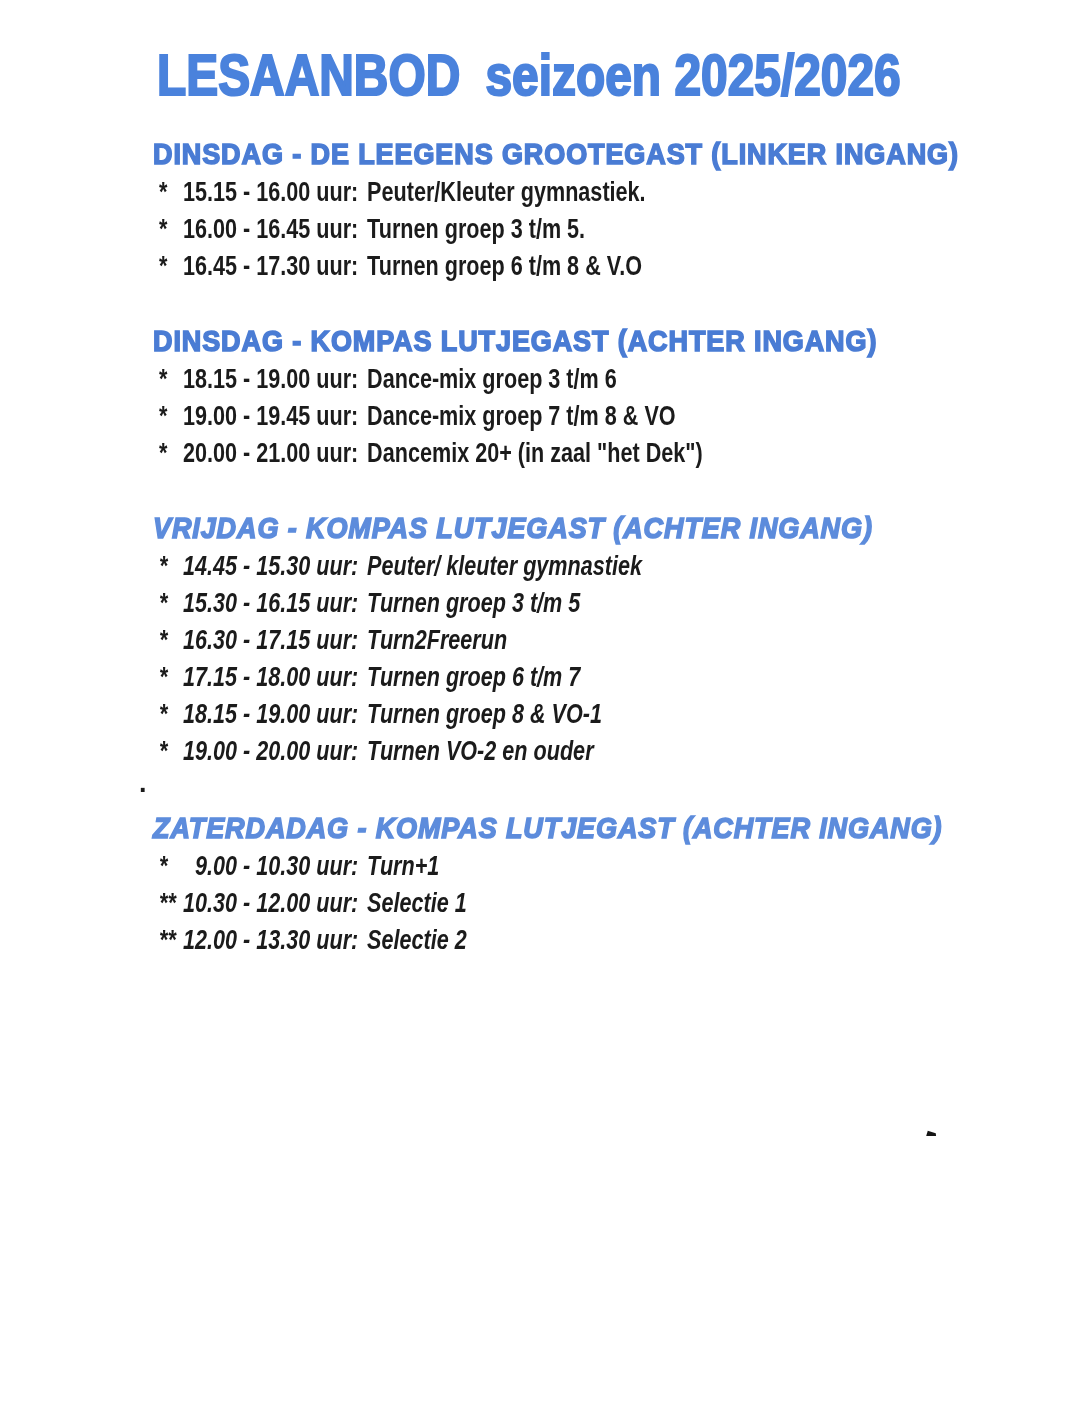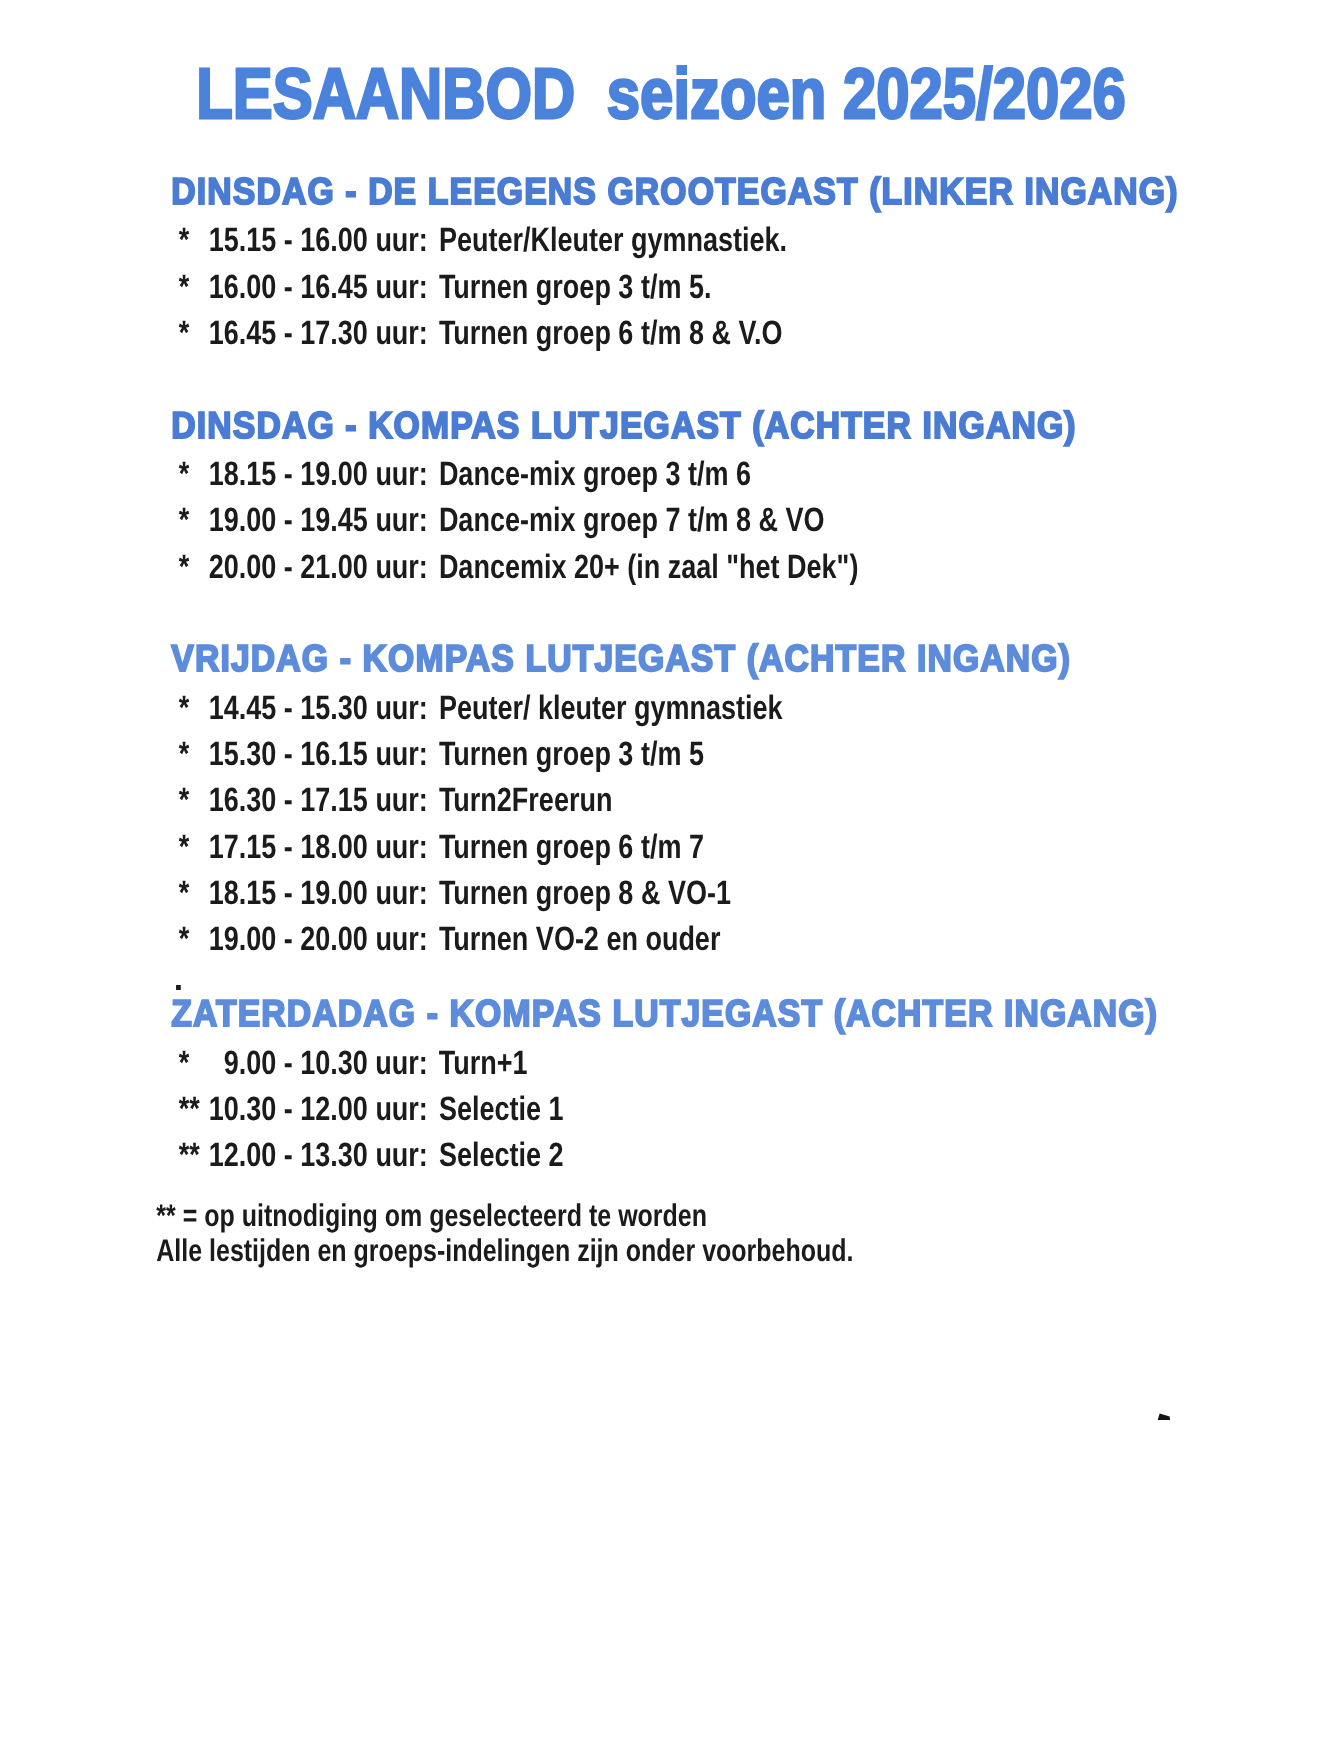"DINSDAG - DE LEEGENS GROOTEGAST" section { margin: 0 -> 16px }
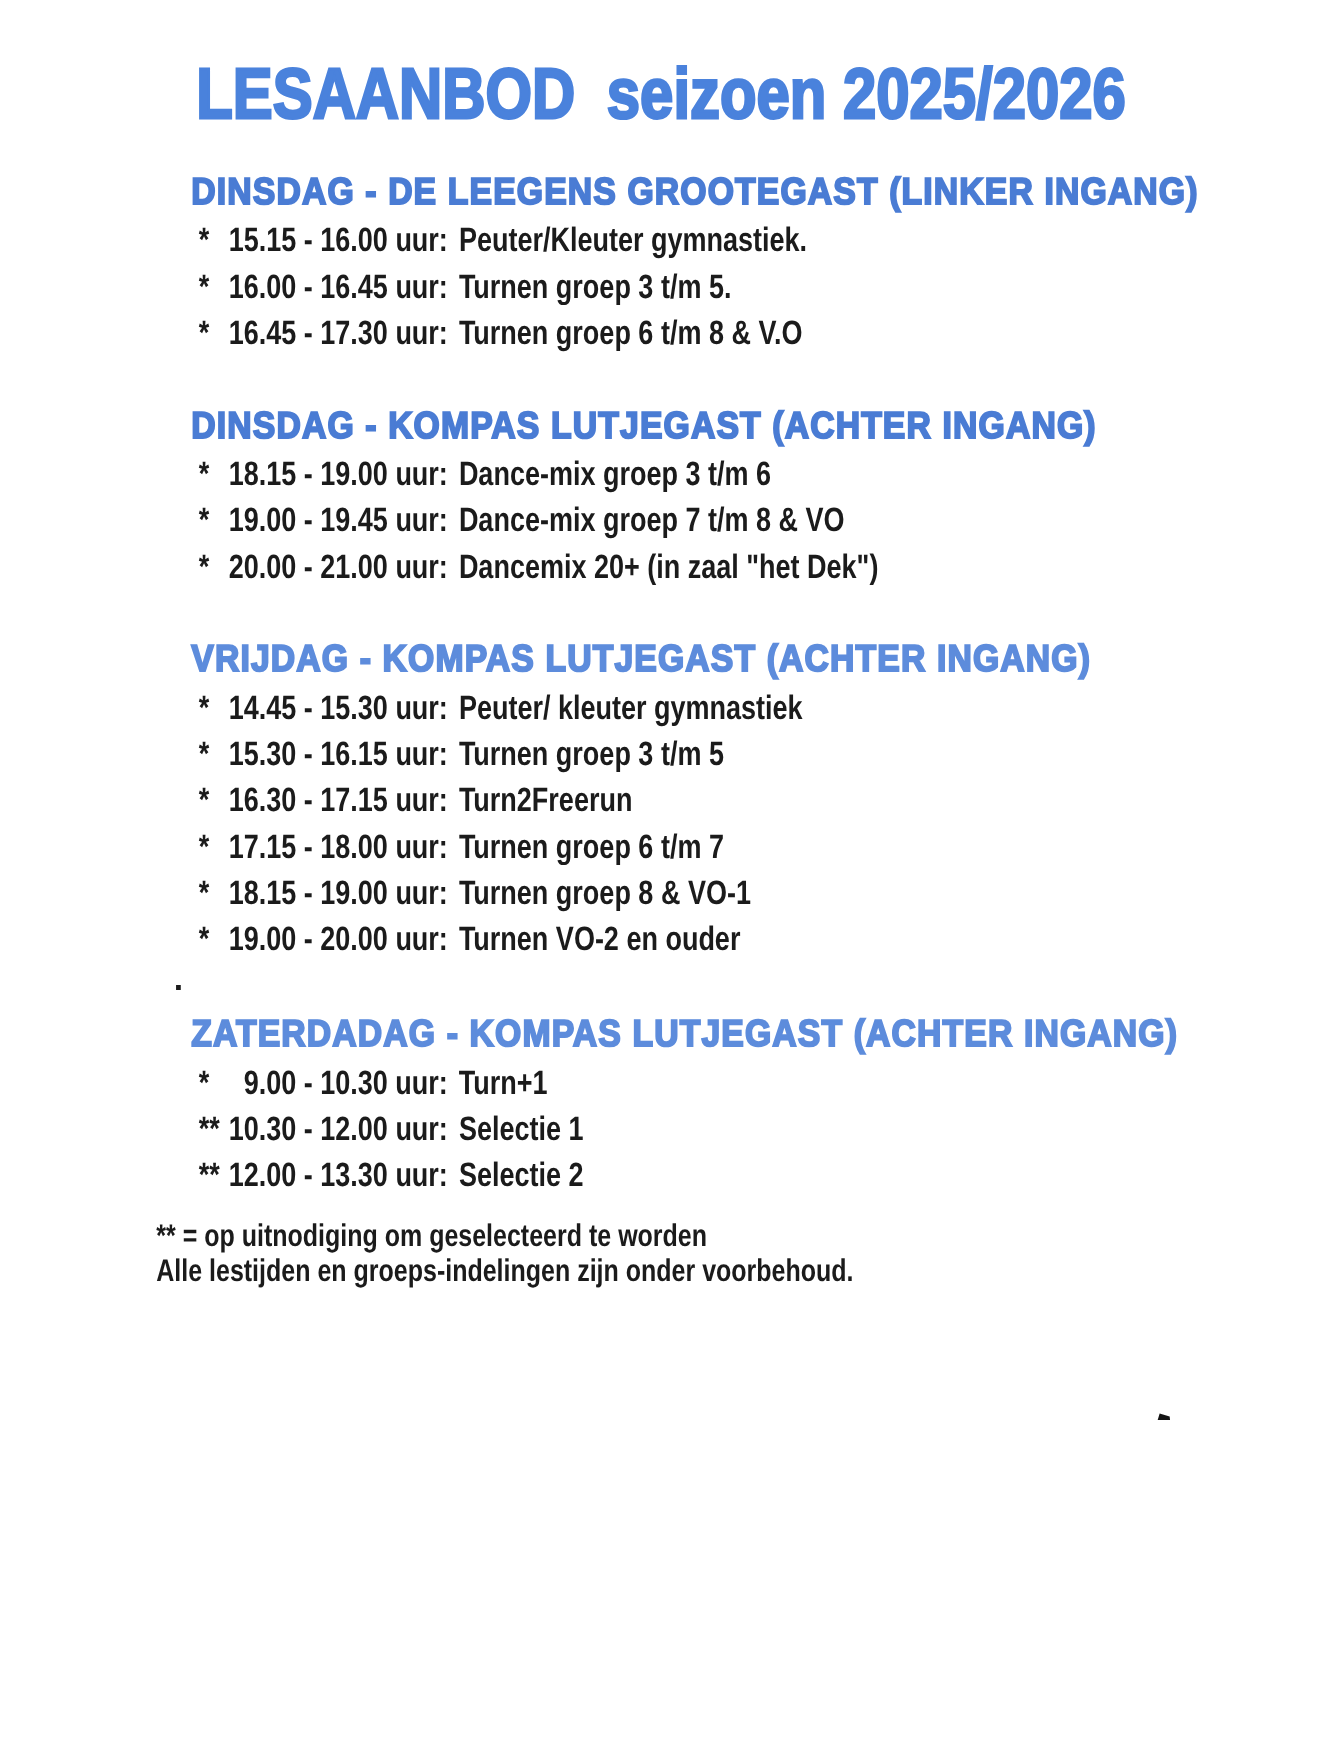"VRIJDAG - KOMPAS LUTJEGAST (ACHTER" .section.tight { font-style: none -> italic }
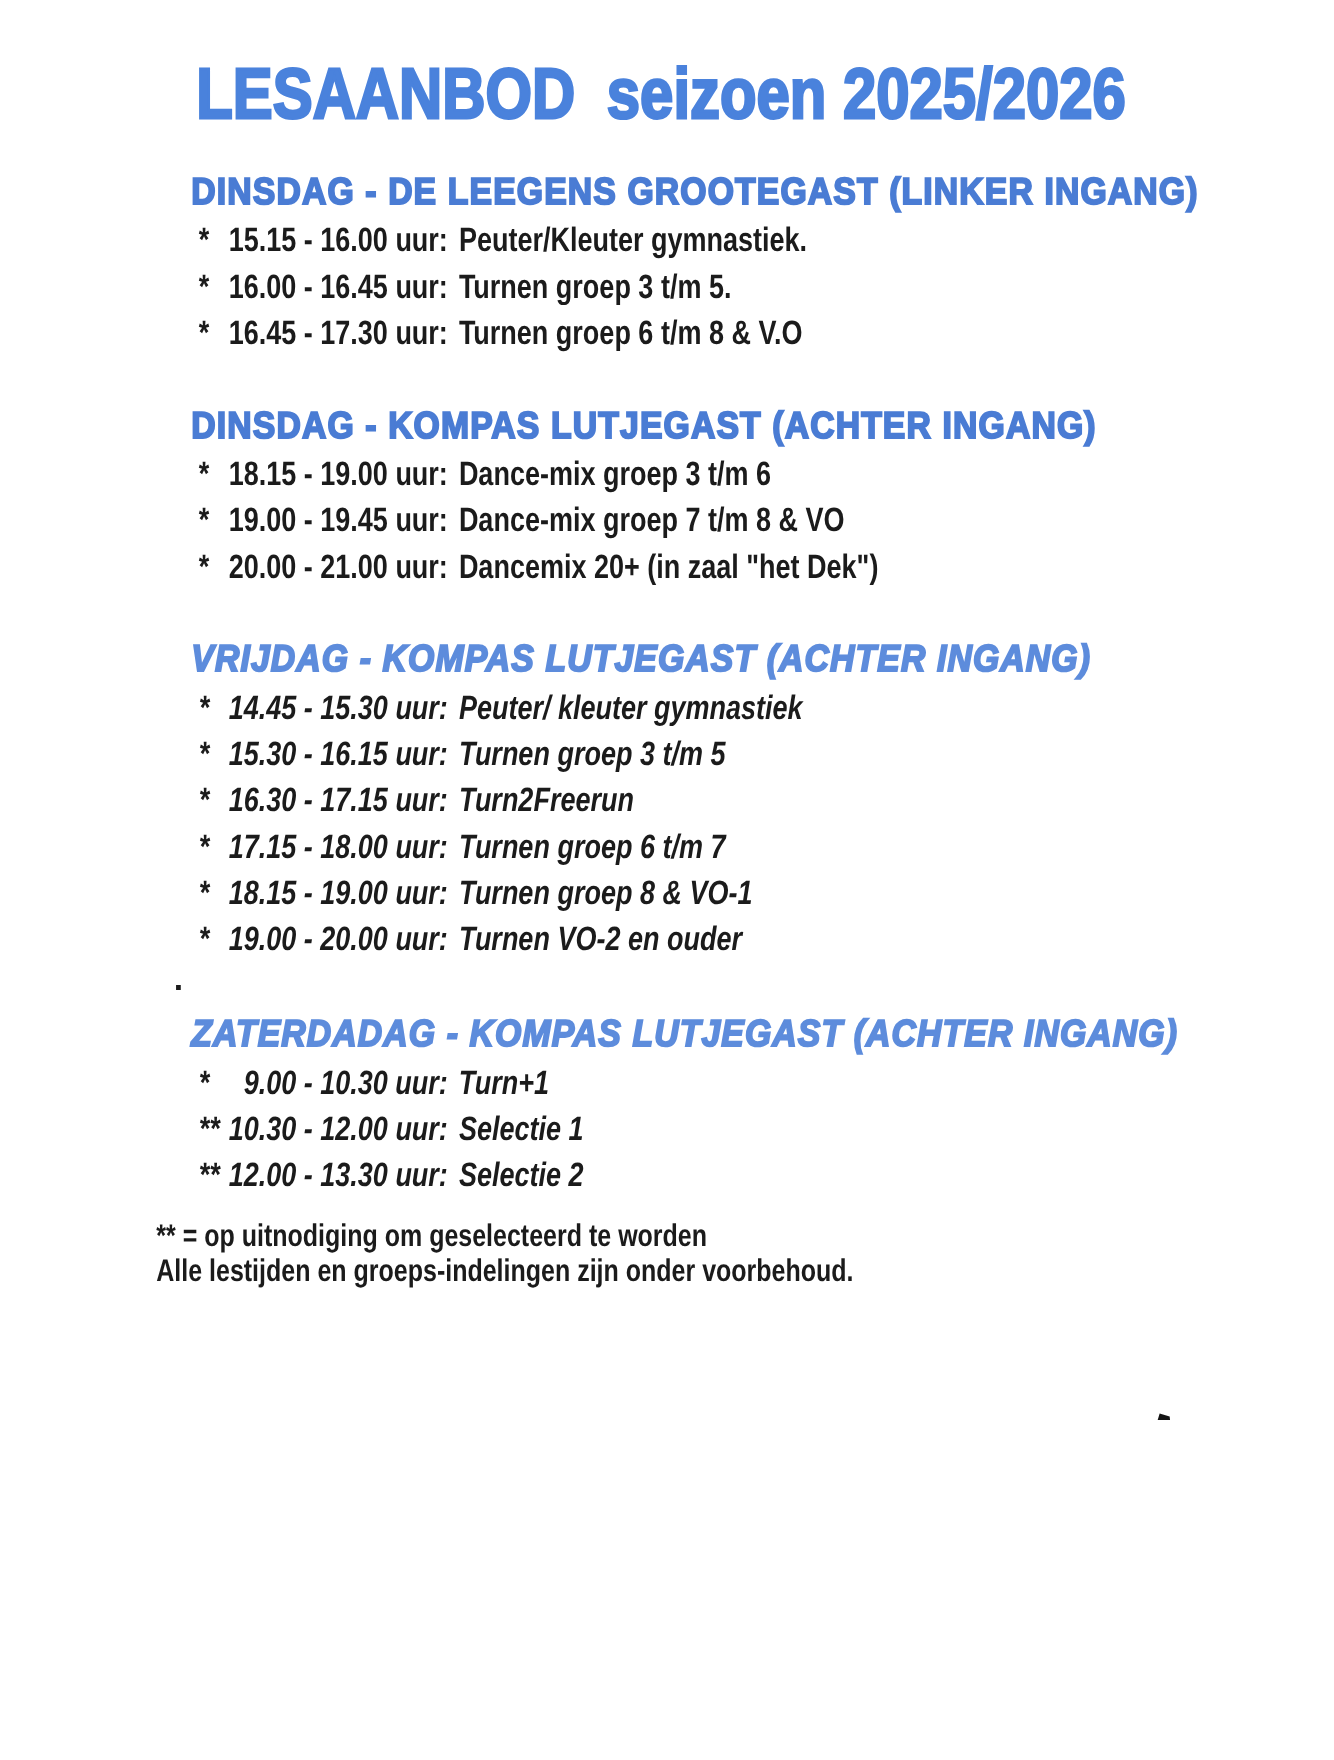"** = op uitnodiging om" div.footer { html: <div> <div>** = op uitnodiging om geselecteerd te worden</div> <div>Alle lestijden en groeps-indelingen zijn onder voorbehoud.</div> </div> -> none }
